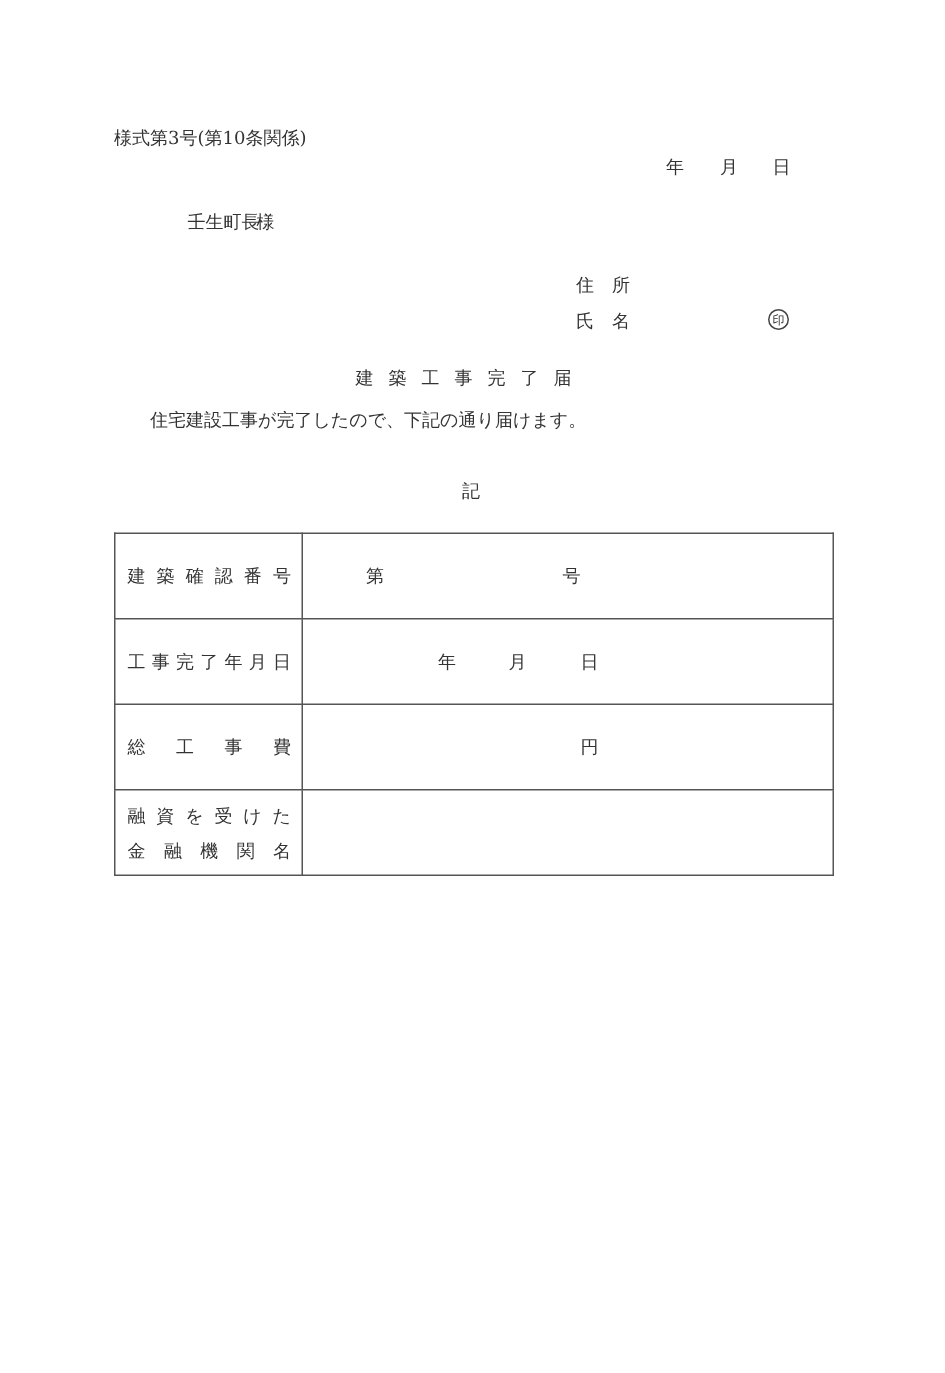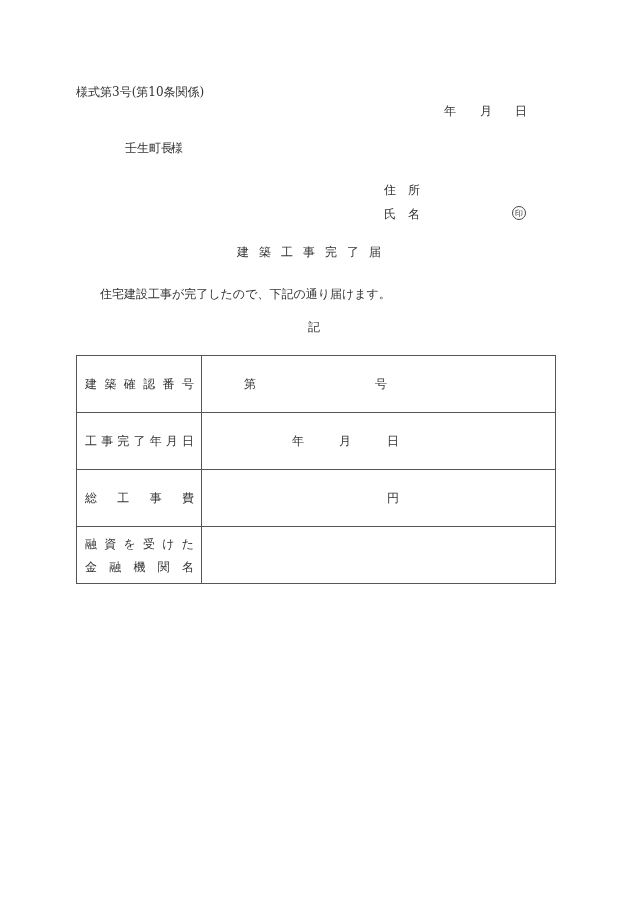"住宅建設工事が完了したので、下記の通り届けます。" div.abs { font-family: Liberation Mono, monospace -> none; top: 288px -> 273px }
